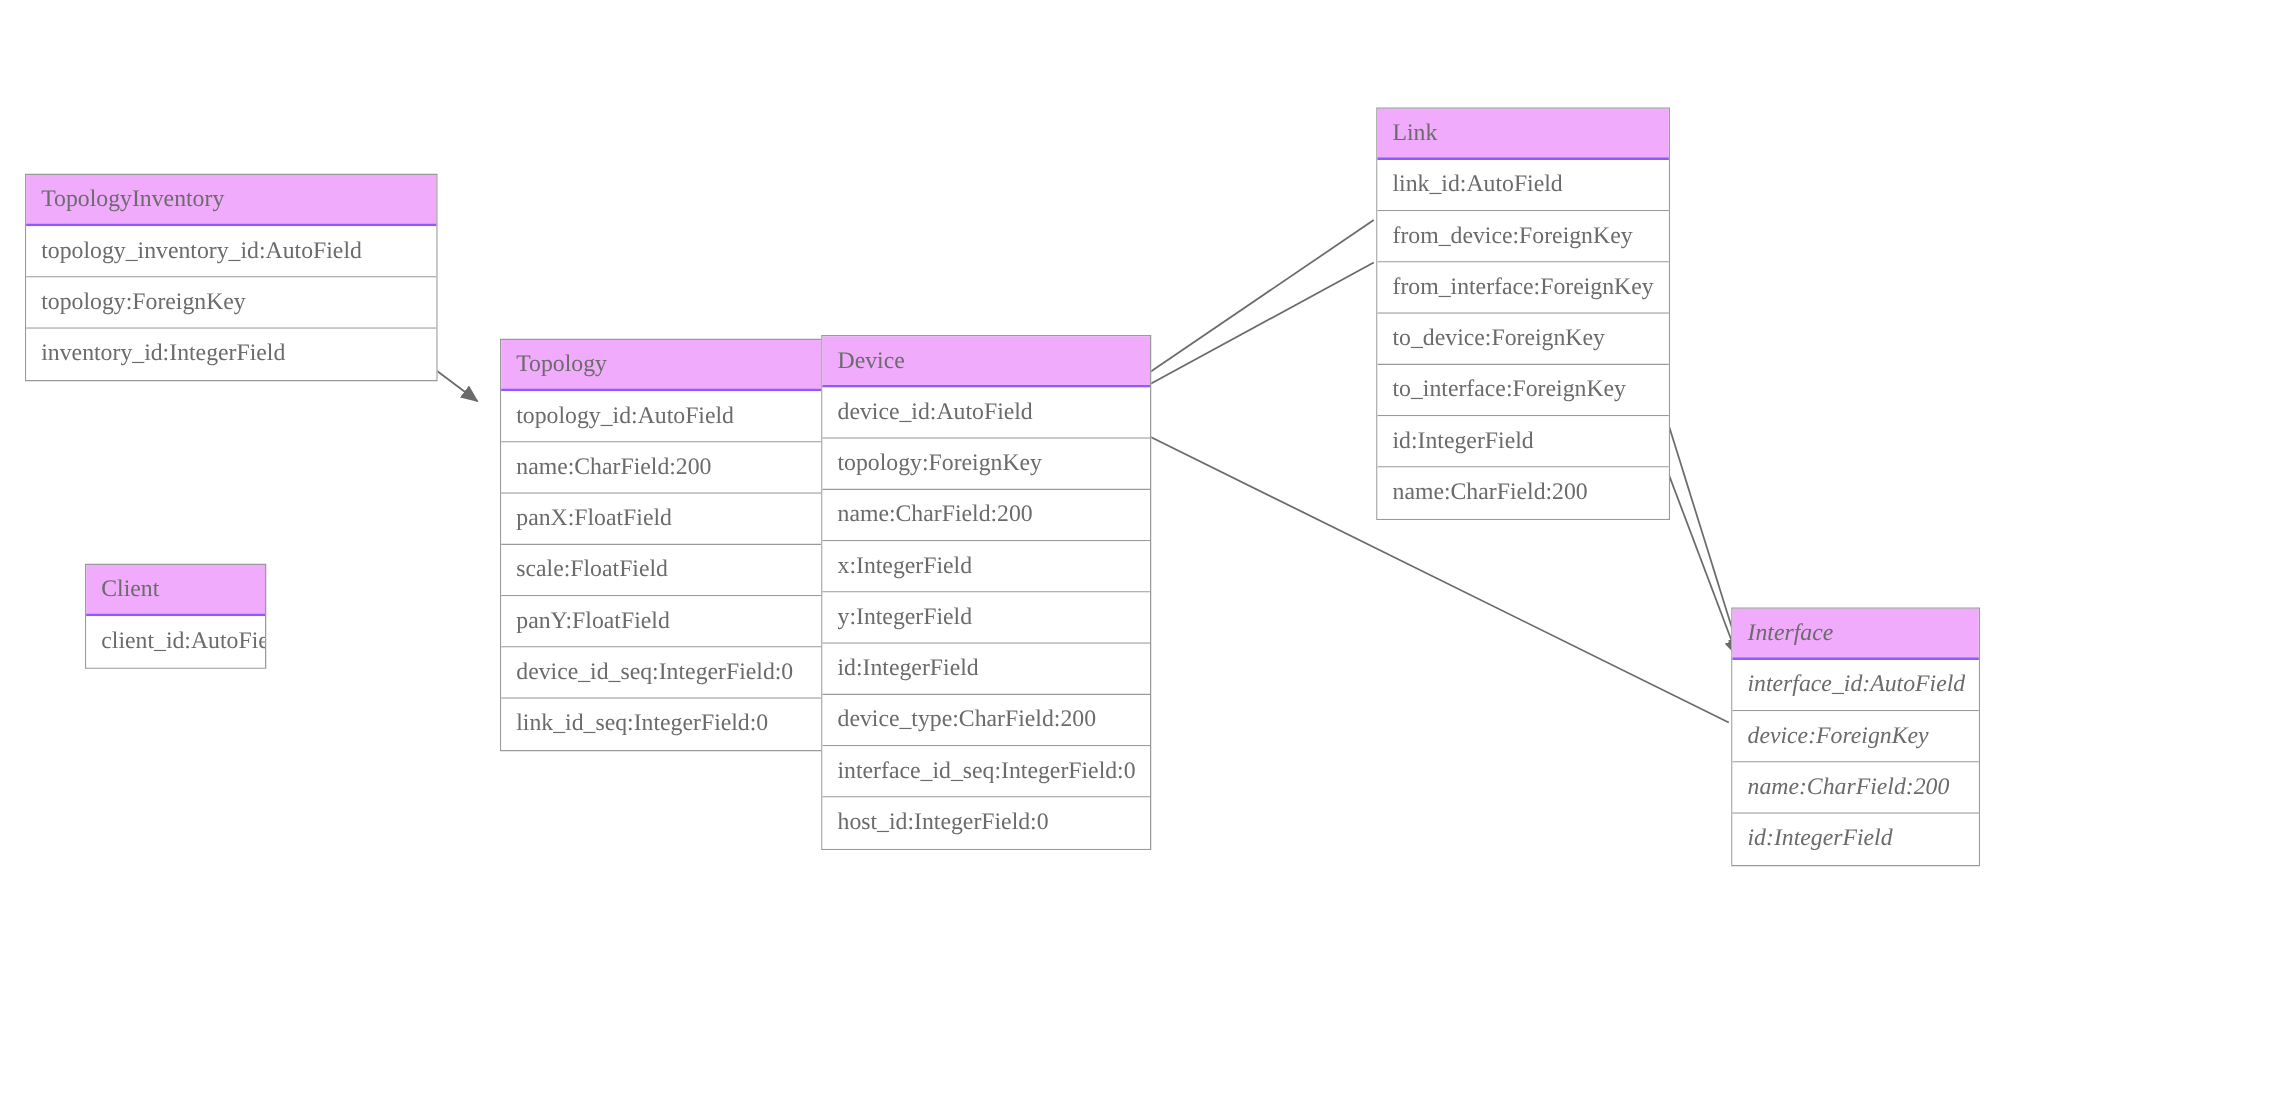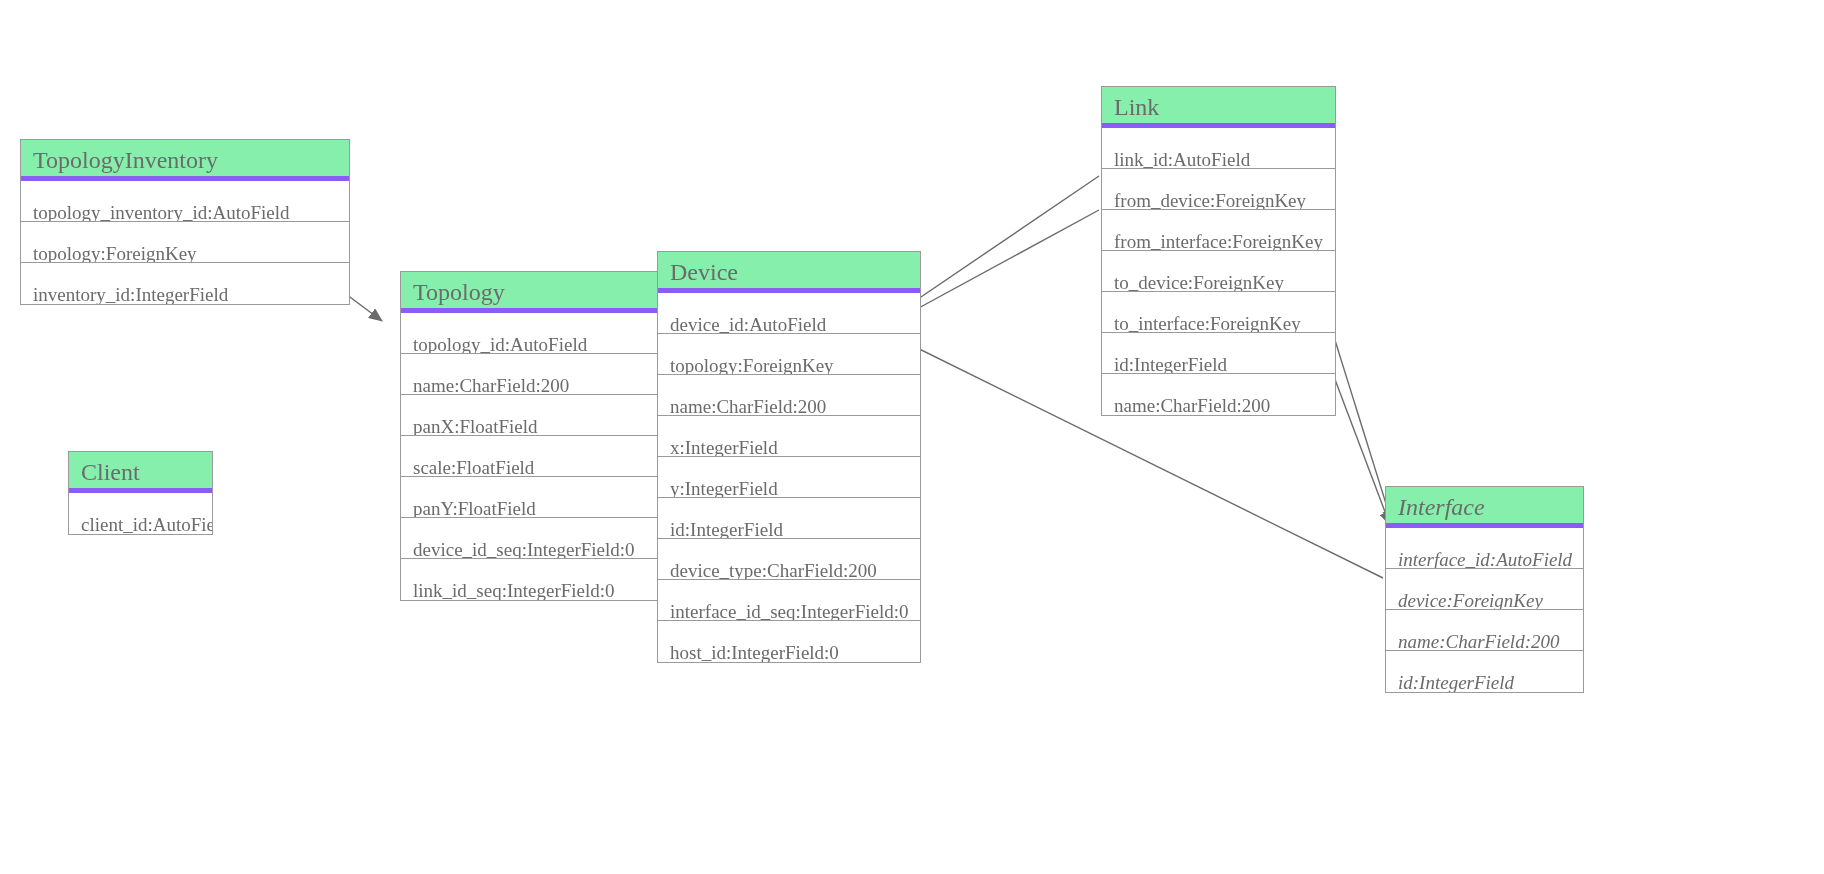"Link" .entity-title { background: #86efac -> #f0abfc; border-bottom: 5px solid #8b5cf6 -> 2px solid #8b5cf6; font-size: 24px -> 19px }
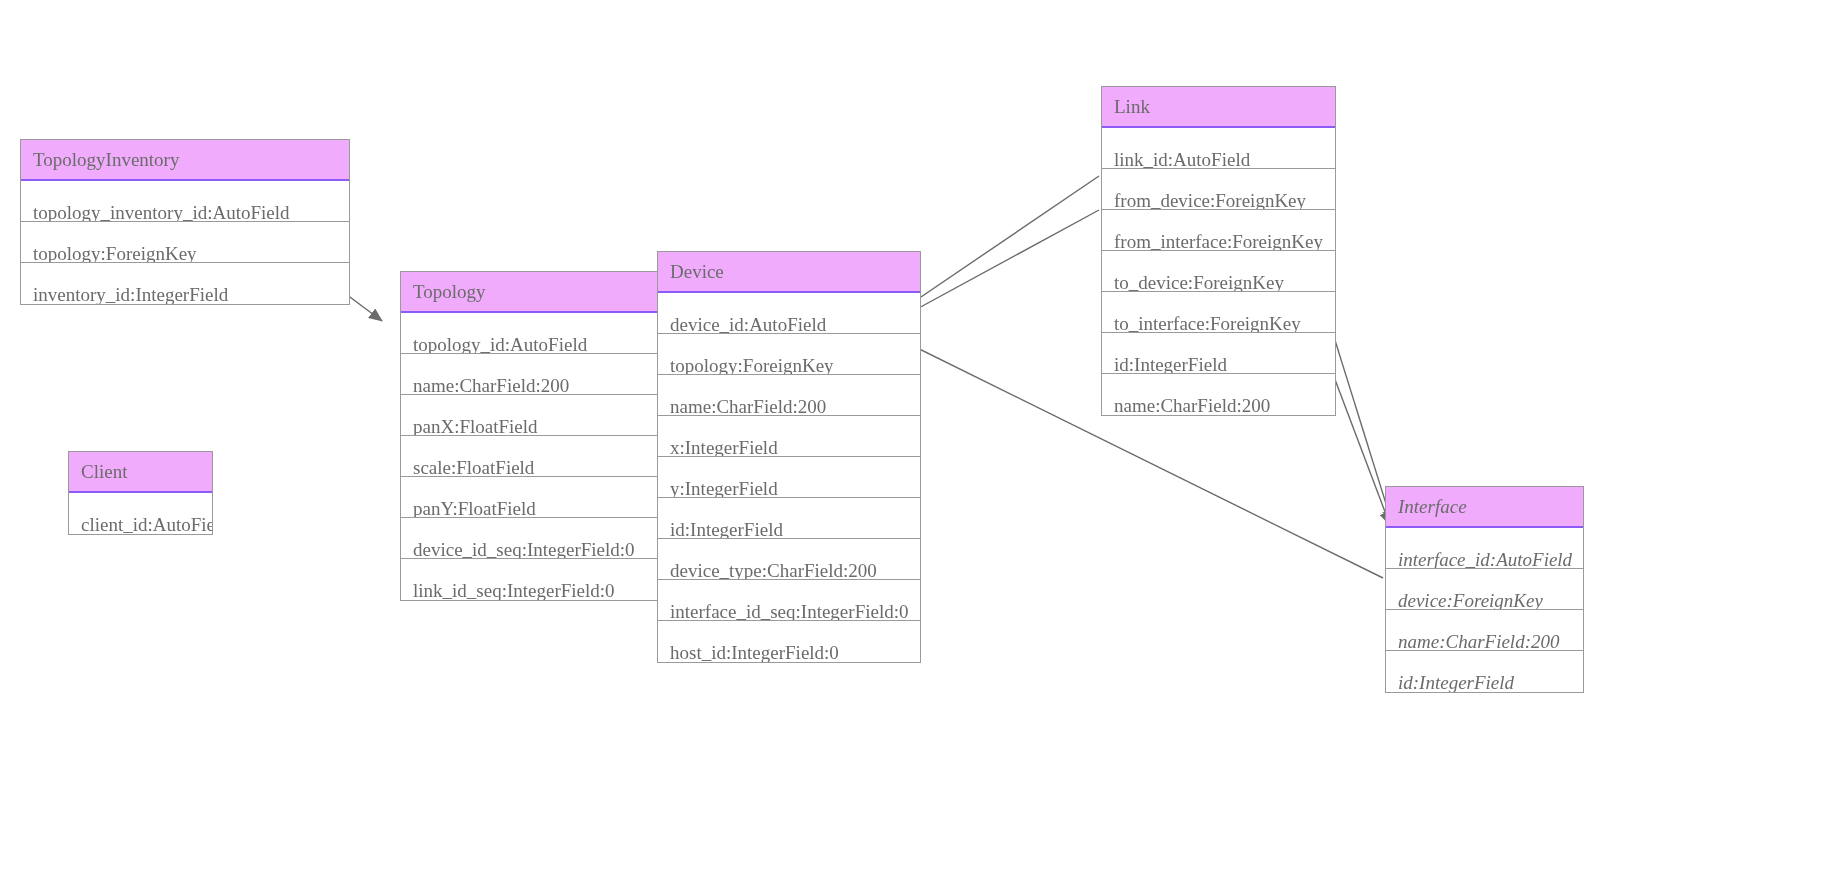"link_id:AutoField" .entity-field { padding: 12px 0 0 12px -> 0 0 0 12px }
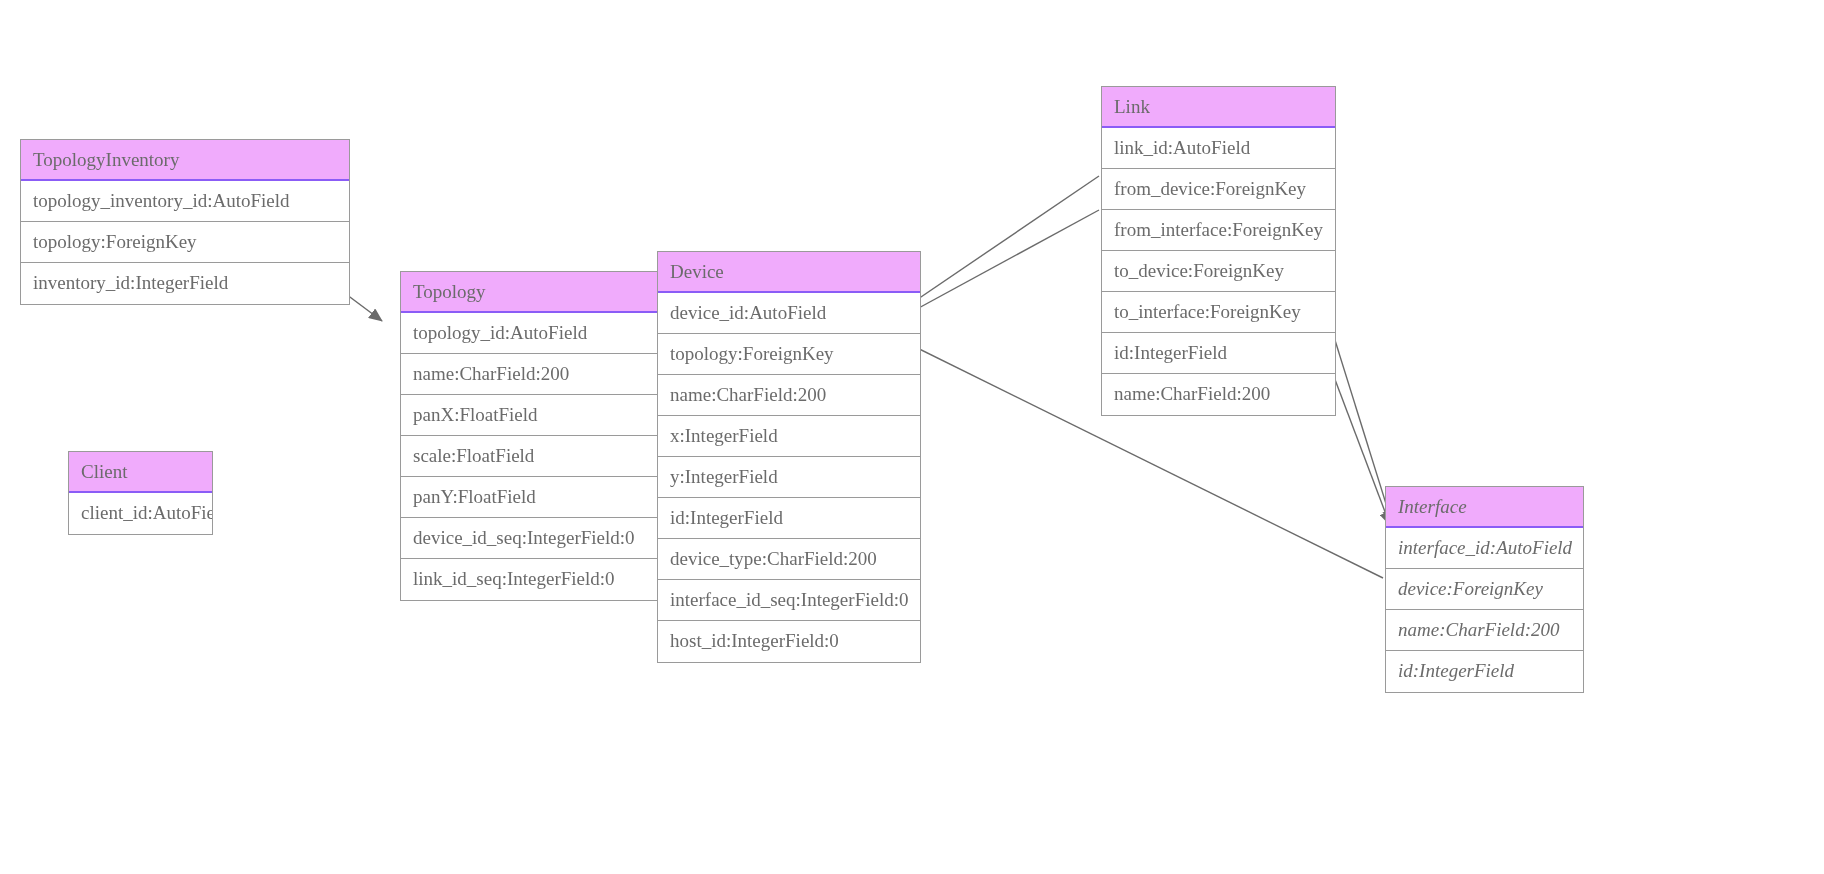"Device" div.entity { top: 251px -> 268px }
